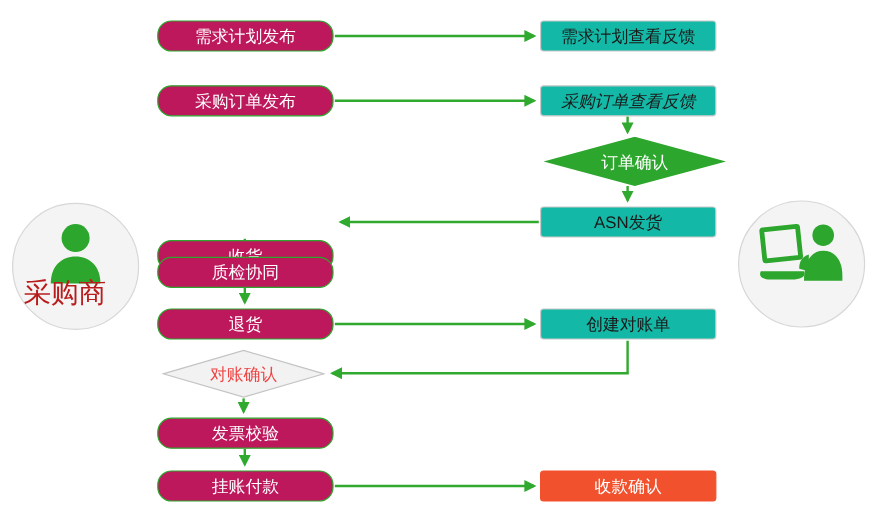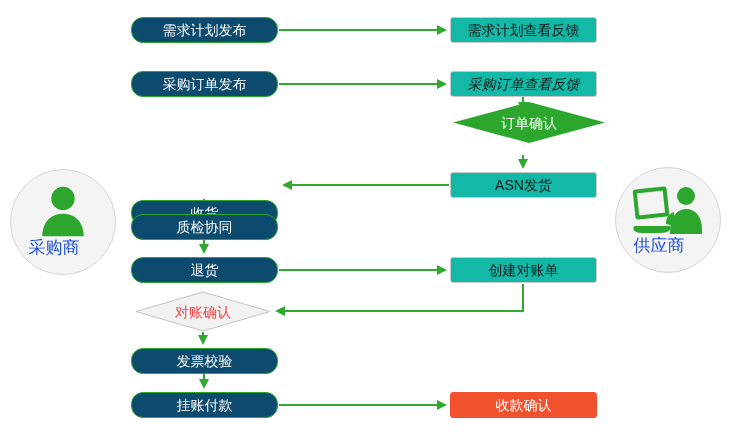"需求计划发布" .green-box { background: #0c4a6e -> #be185d }
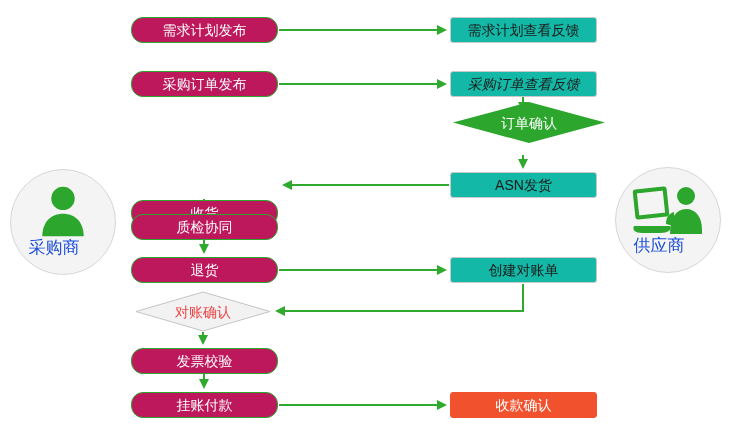"订单确认" div.diamond { top: 102px -> 114px }
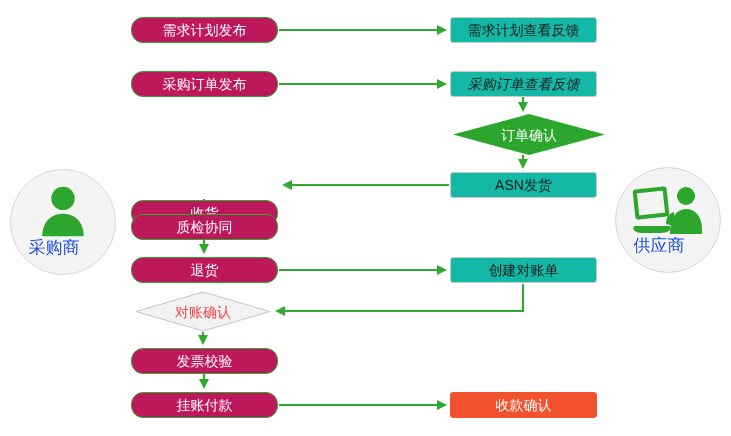"采购商" .actor .actor-label { color: #1d4ed8 -> #b91c1c; font-size: 17px -> 23px }
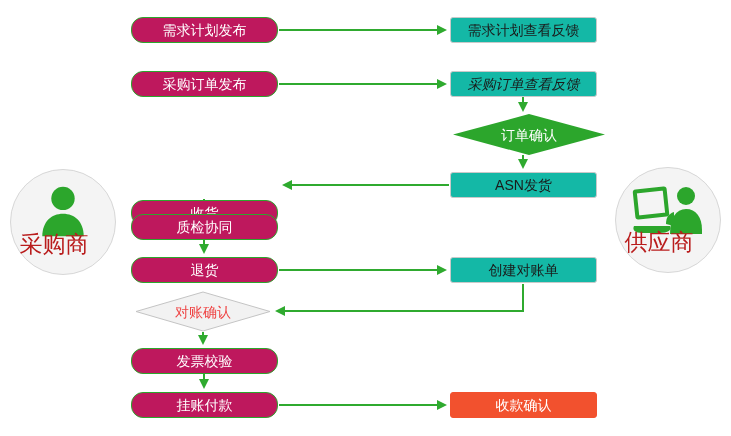"供应商" div.actor-label { html: <div>供应商</div> -> none }
